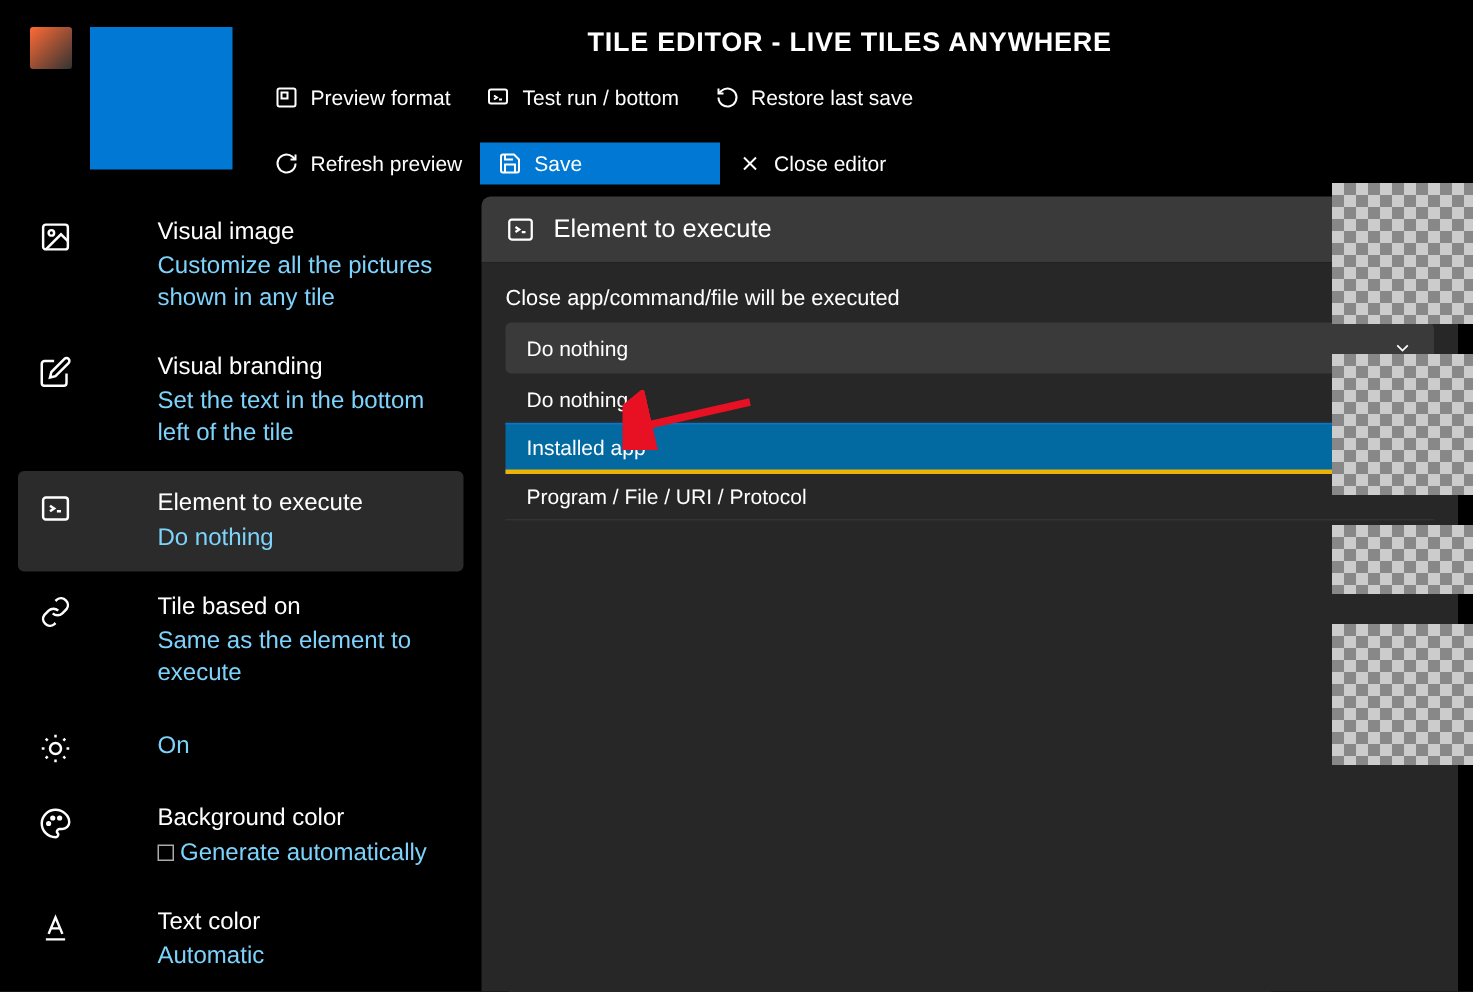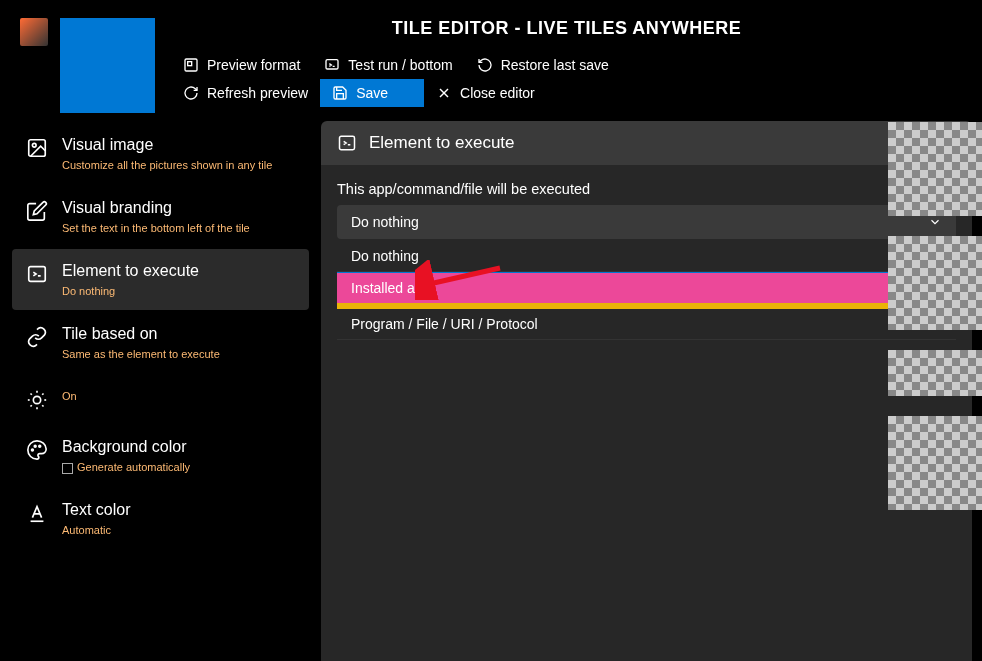"Preview format" .toolbar { gap: 0 -> 16px }
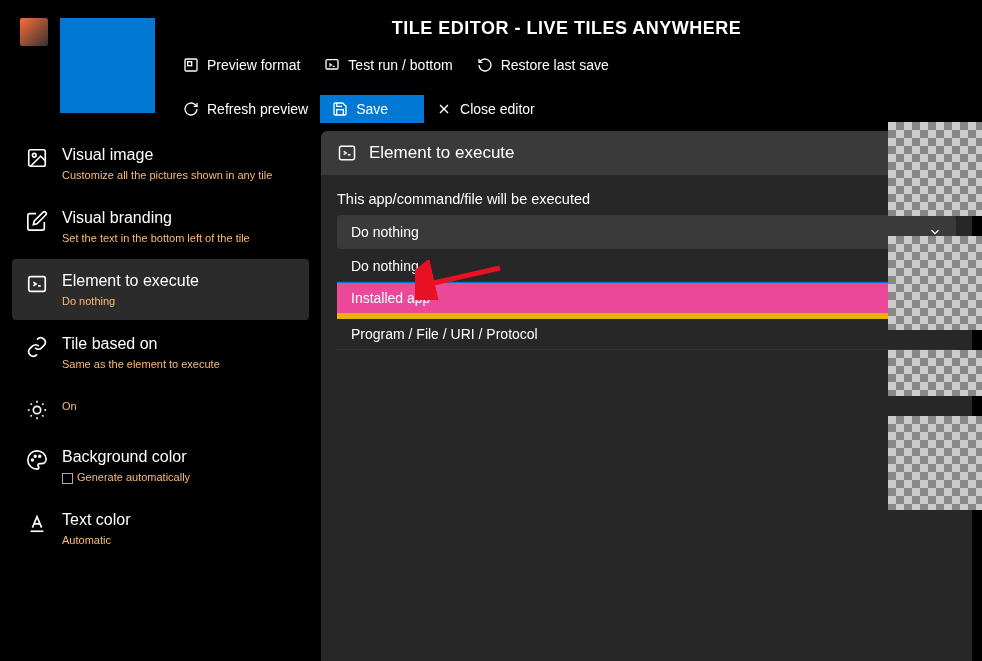"Save" div.tool-btn { padding-right: 36px -> 92px }
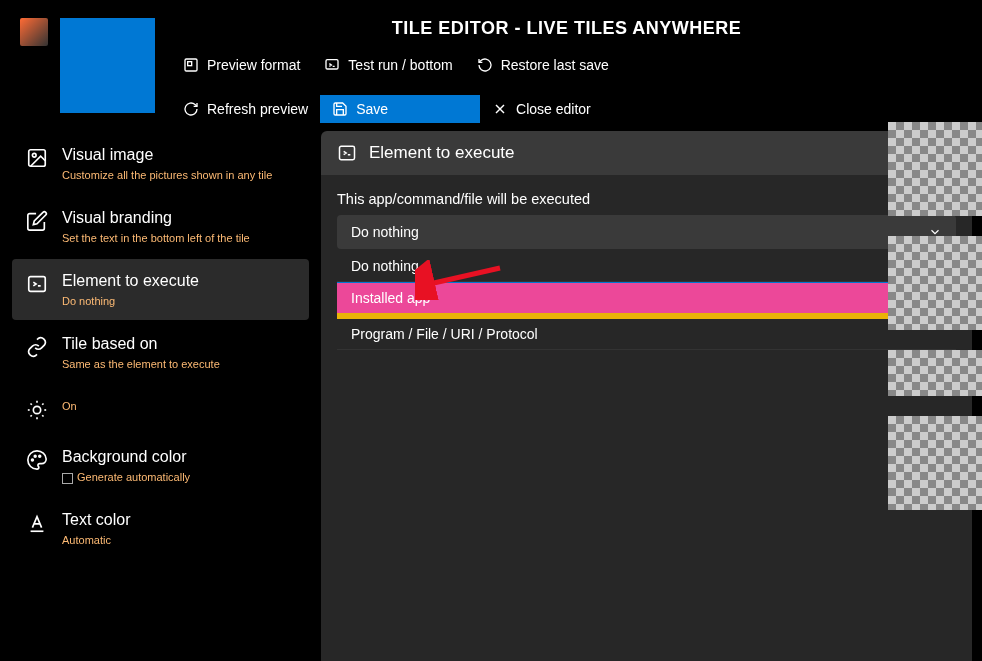"Visual image" .side-text { margin-left: none -> 43px }
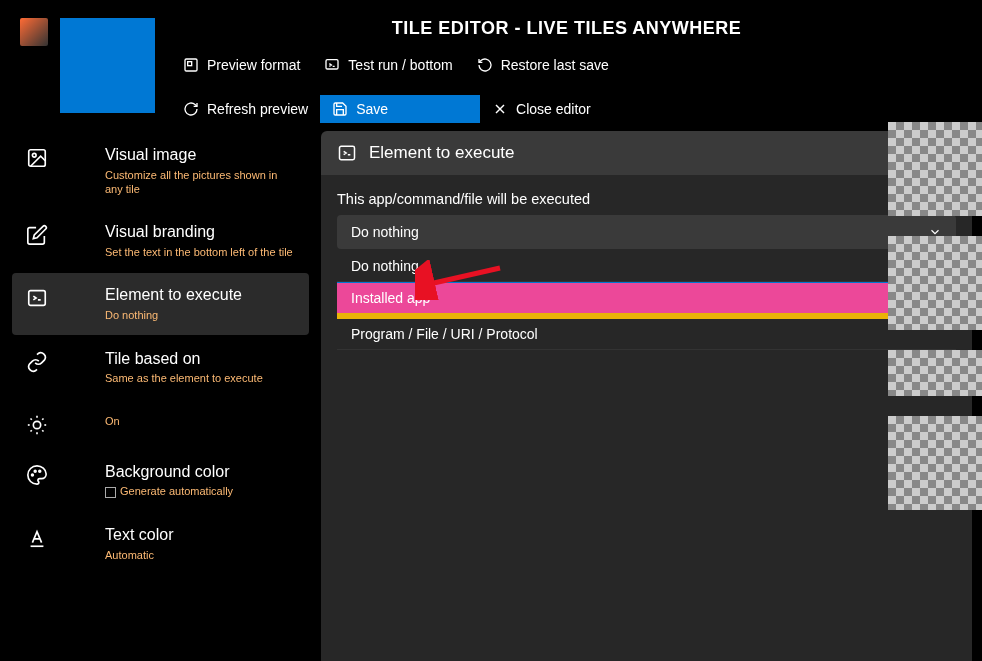"Customize all the pictures shown" .side-sub { color: #fdba74 -> #7dd3fc; font-size: 11px -> 16px }
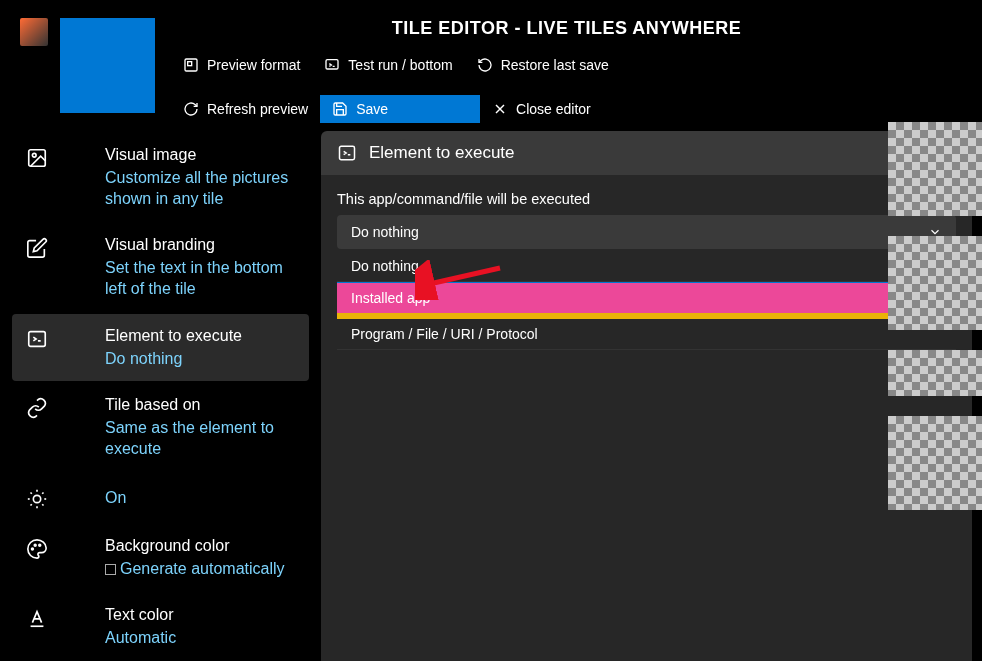"This app/command/file will be executed" div.field-label { text: This -> Close }
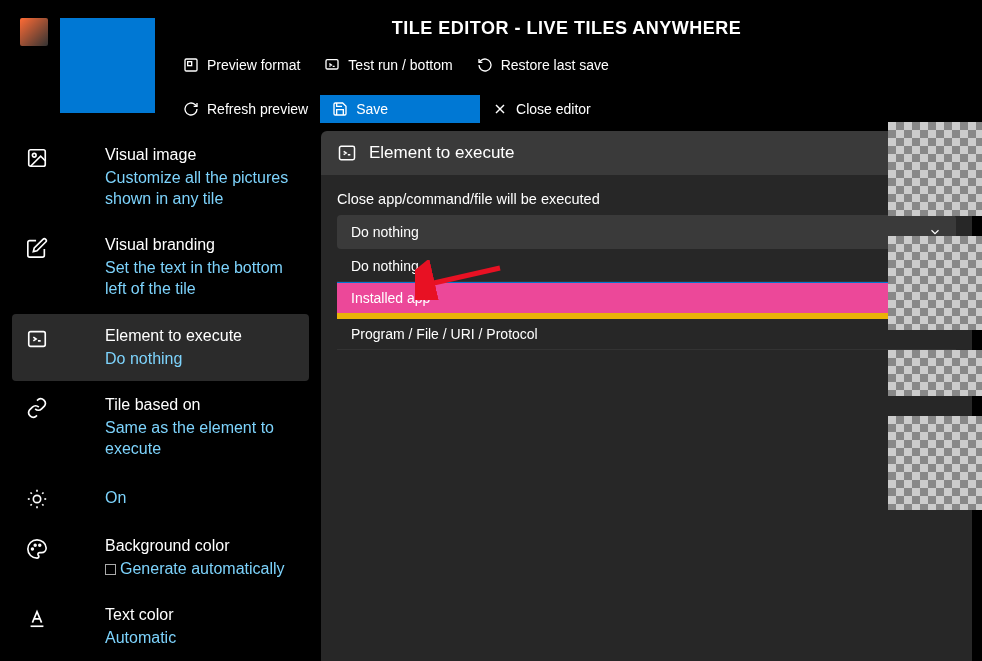"Installed app" .opt.hover { background: #ec4899 -> #0369a1; border-bottom: 6px solid #eab308 -> 3px solid #eab308 }
